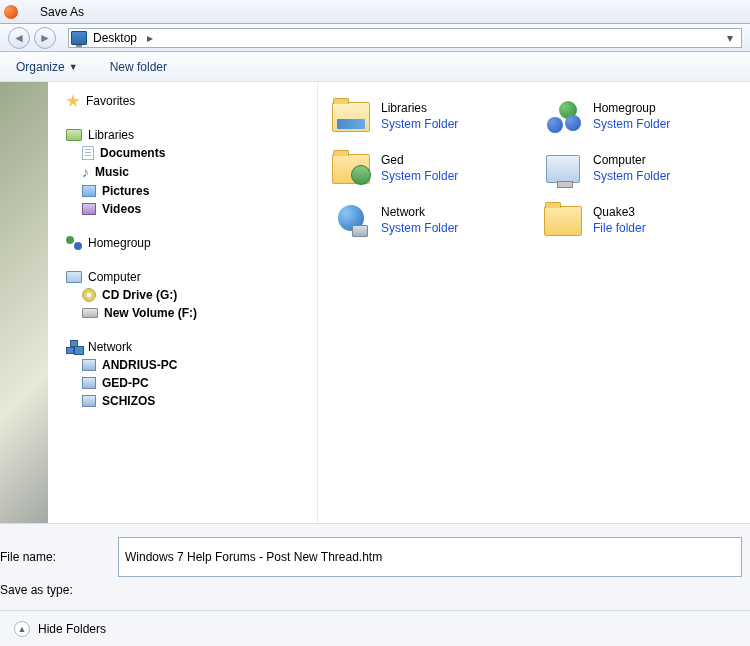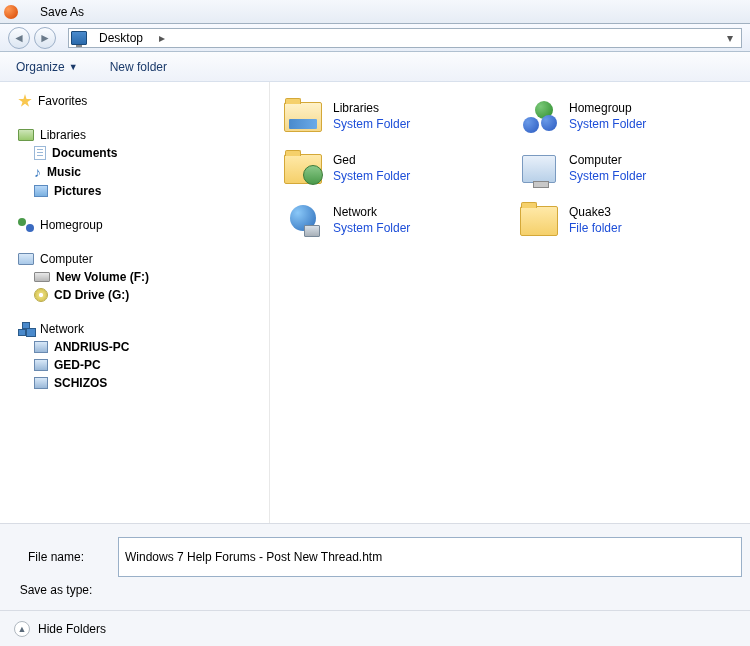"Desktop" .breadcrumb { gap: 8px -> 2px }
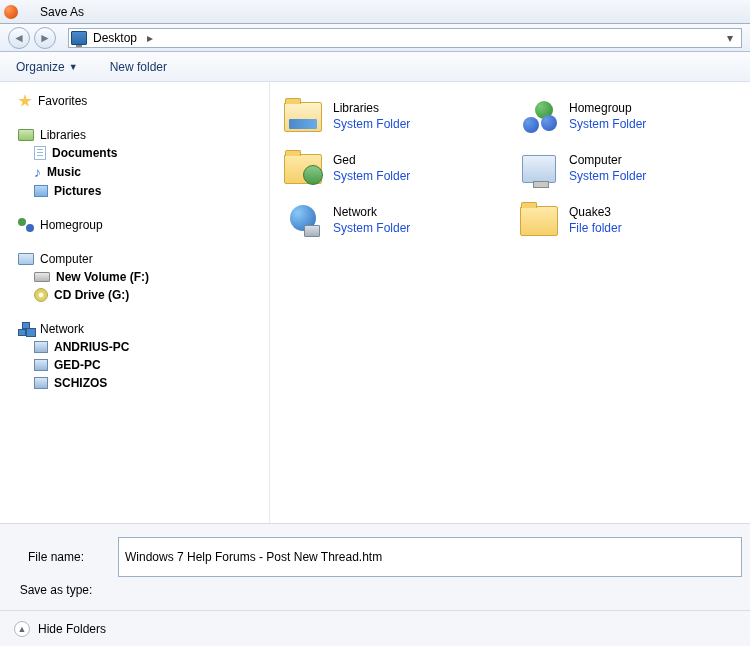"Favorites" .body { margin-left: none -> 48px }
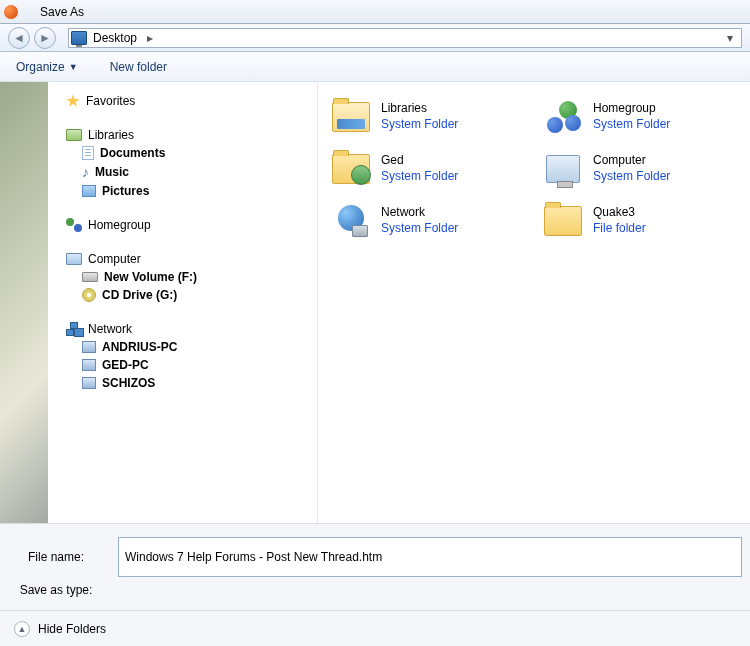"Videos" div.tree-item { html: none -> <div> <div></div> <span>Videos</span> </div> }
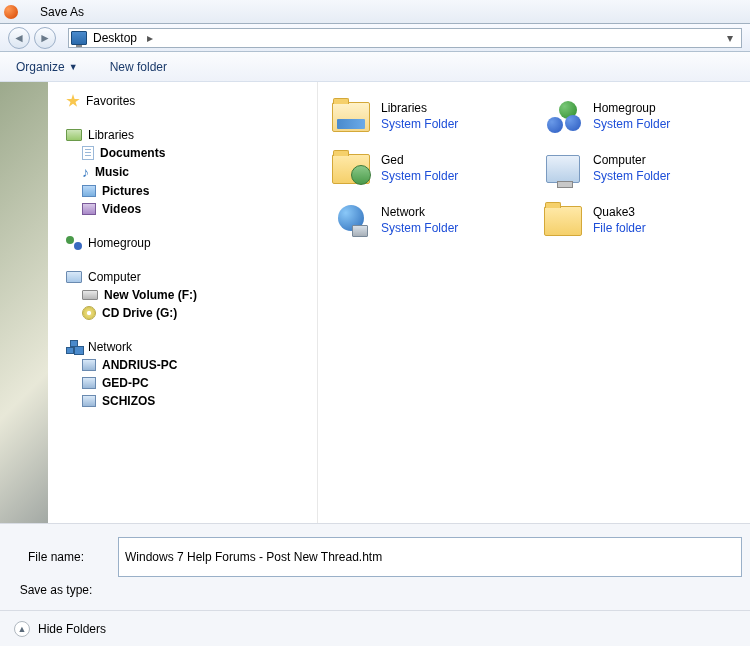"New Volume (F:)" div.tree-item { order: before "CD Drive (G:)" -> after "CD Drive (G:)" }
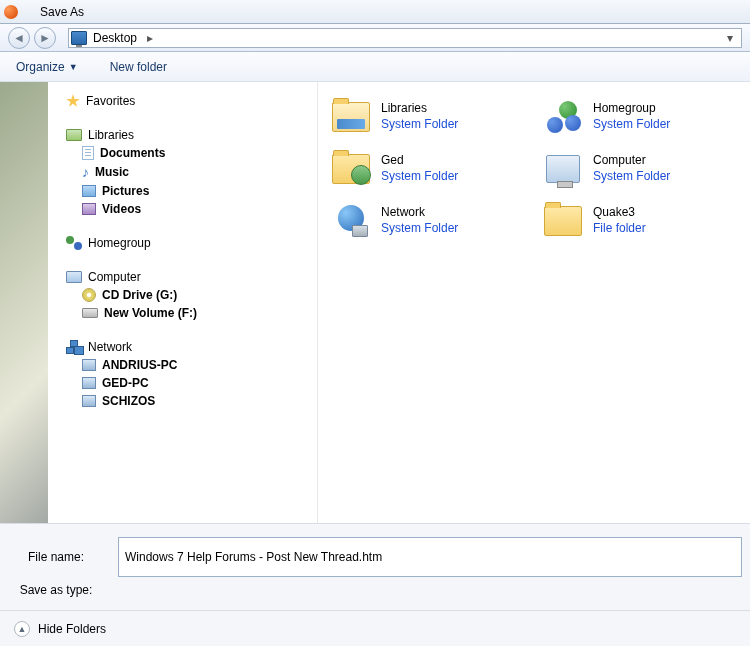"File name:" .field-label { text-align: center -> left }
